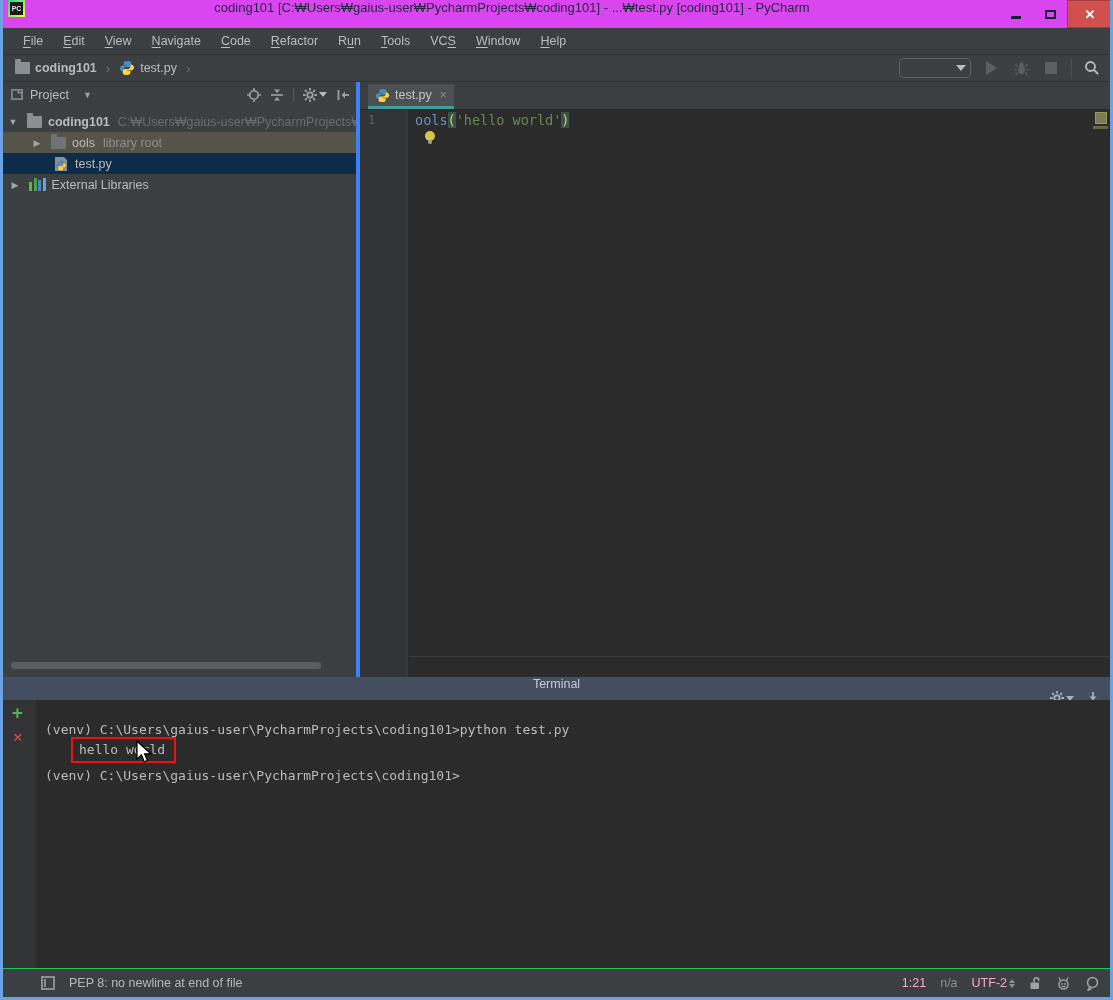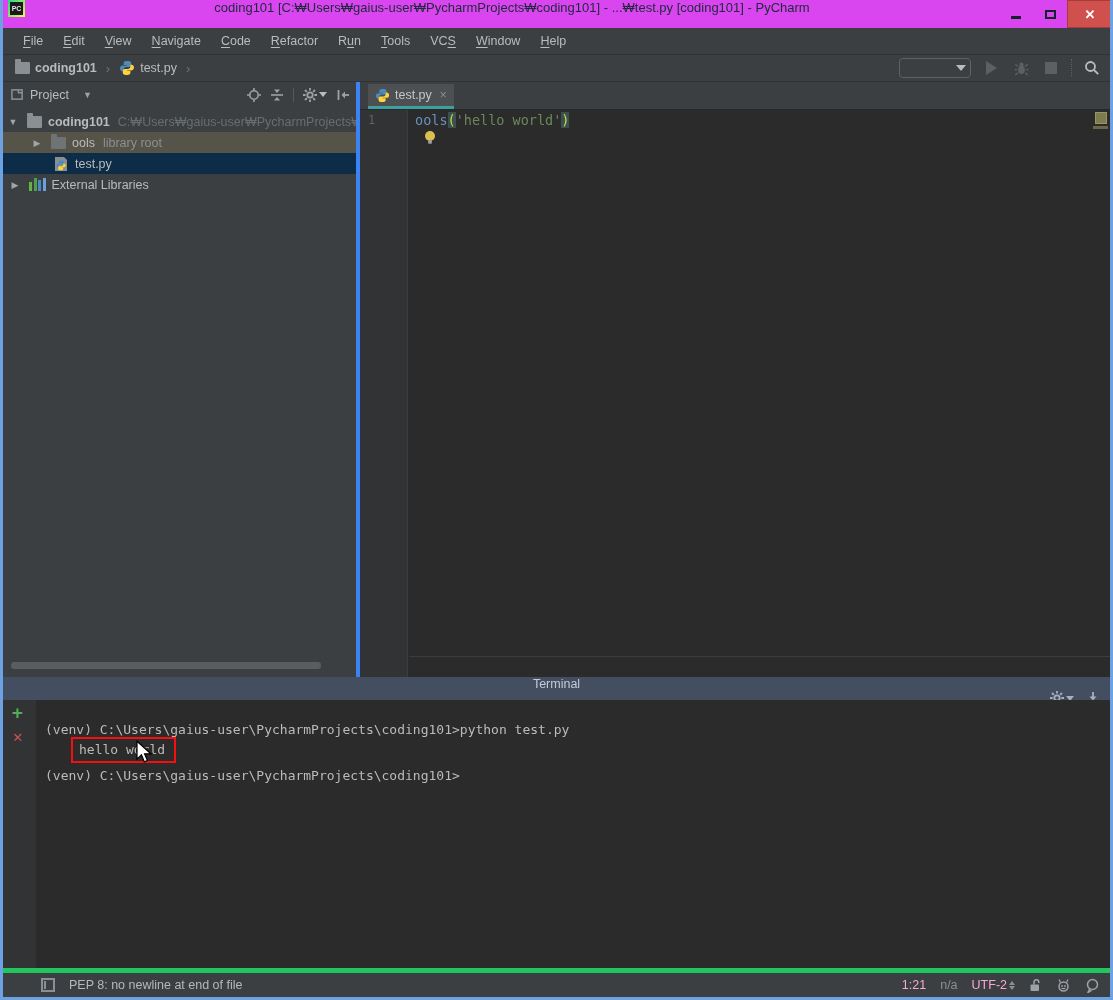"PEP 8: no newline at" .statusbar { border-top: 5px solid #22c55e -> 1px solid #22c55e }
